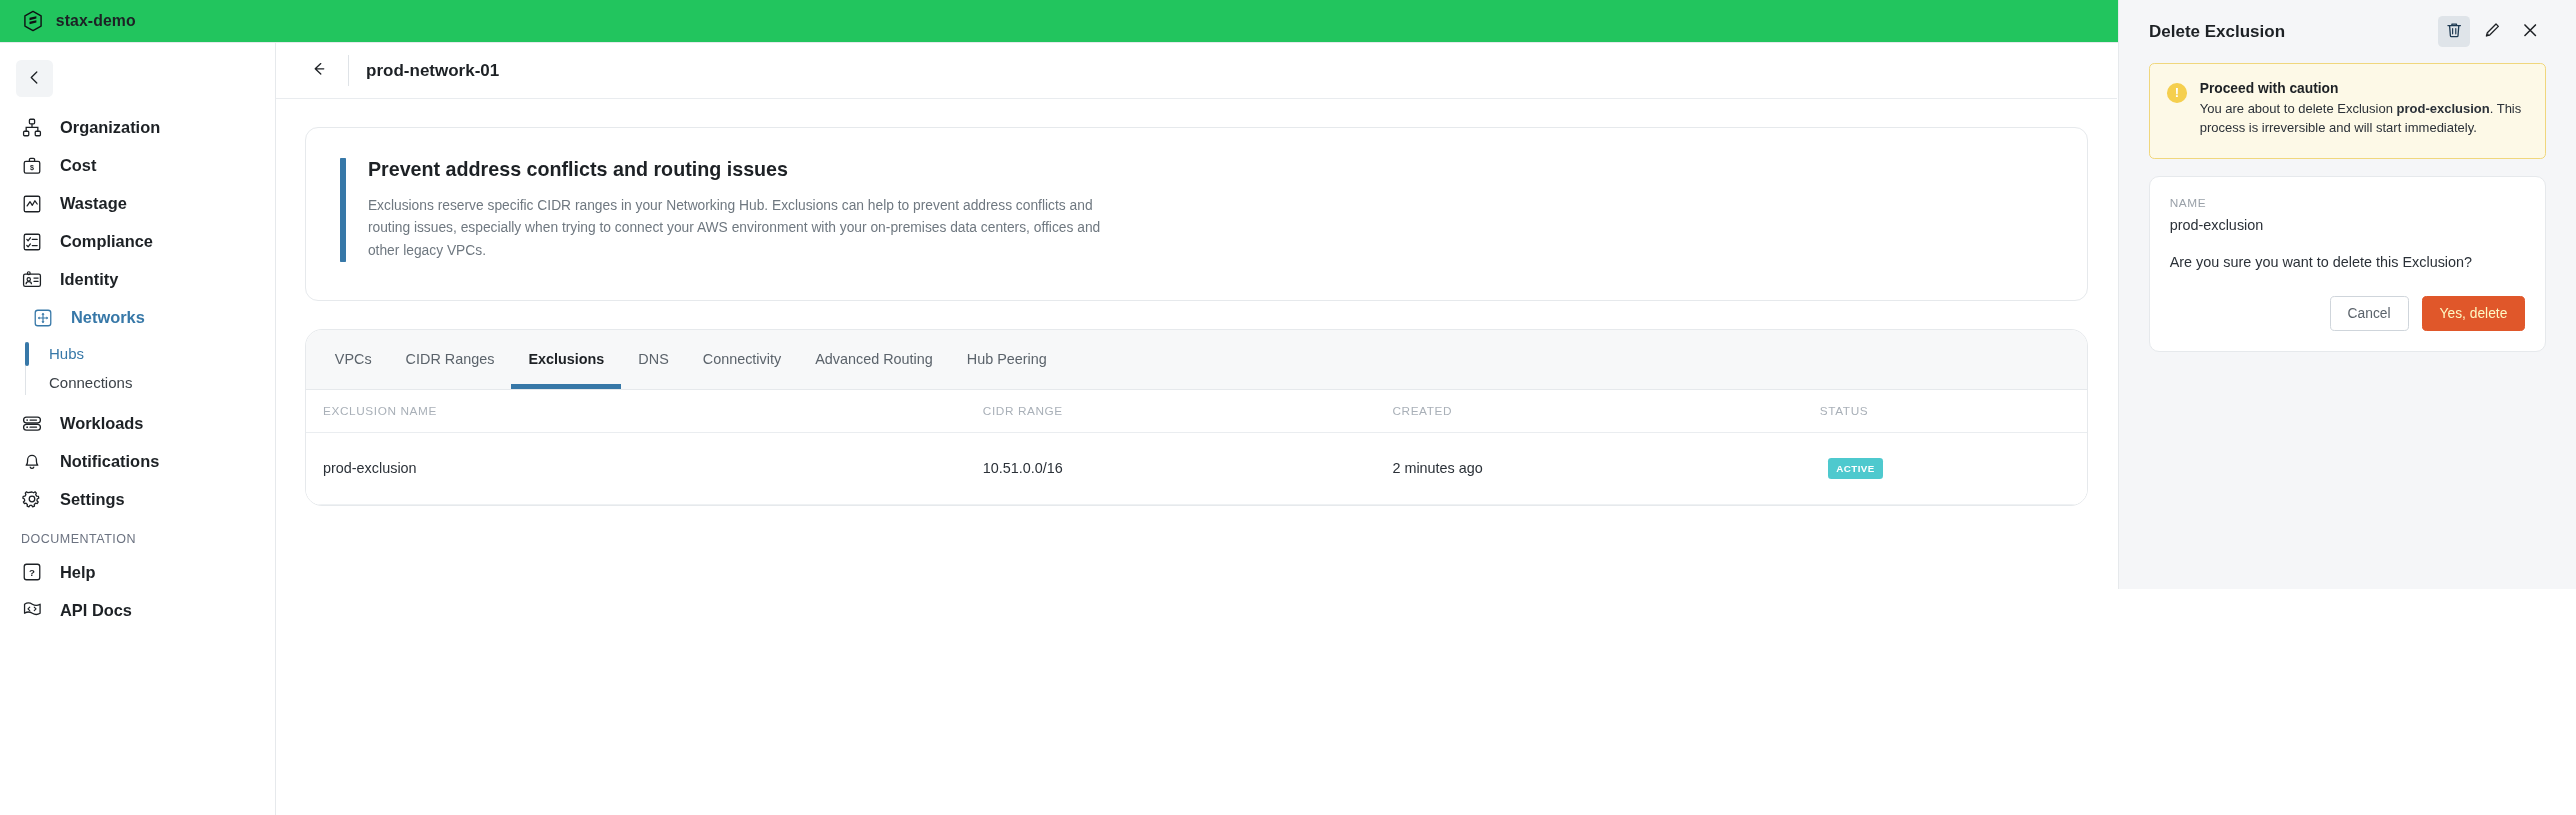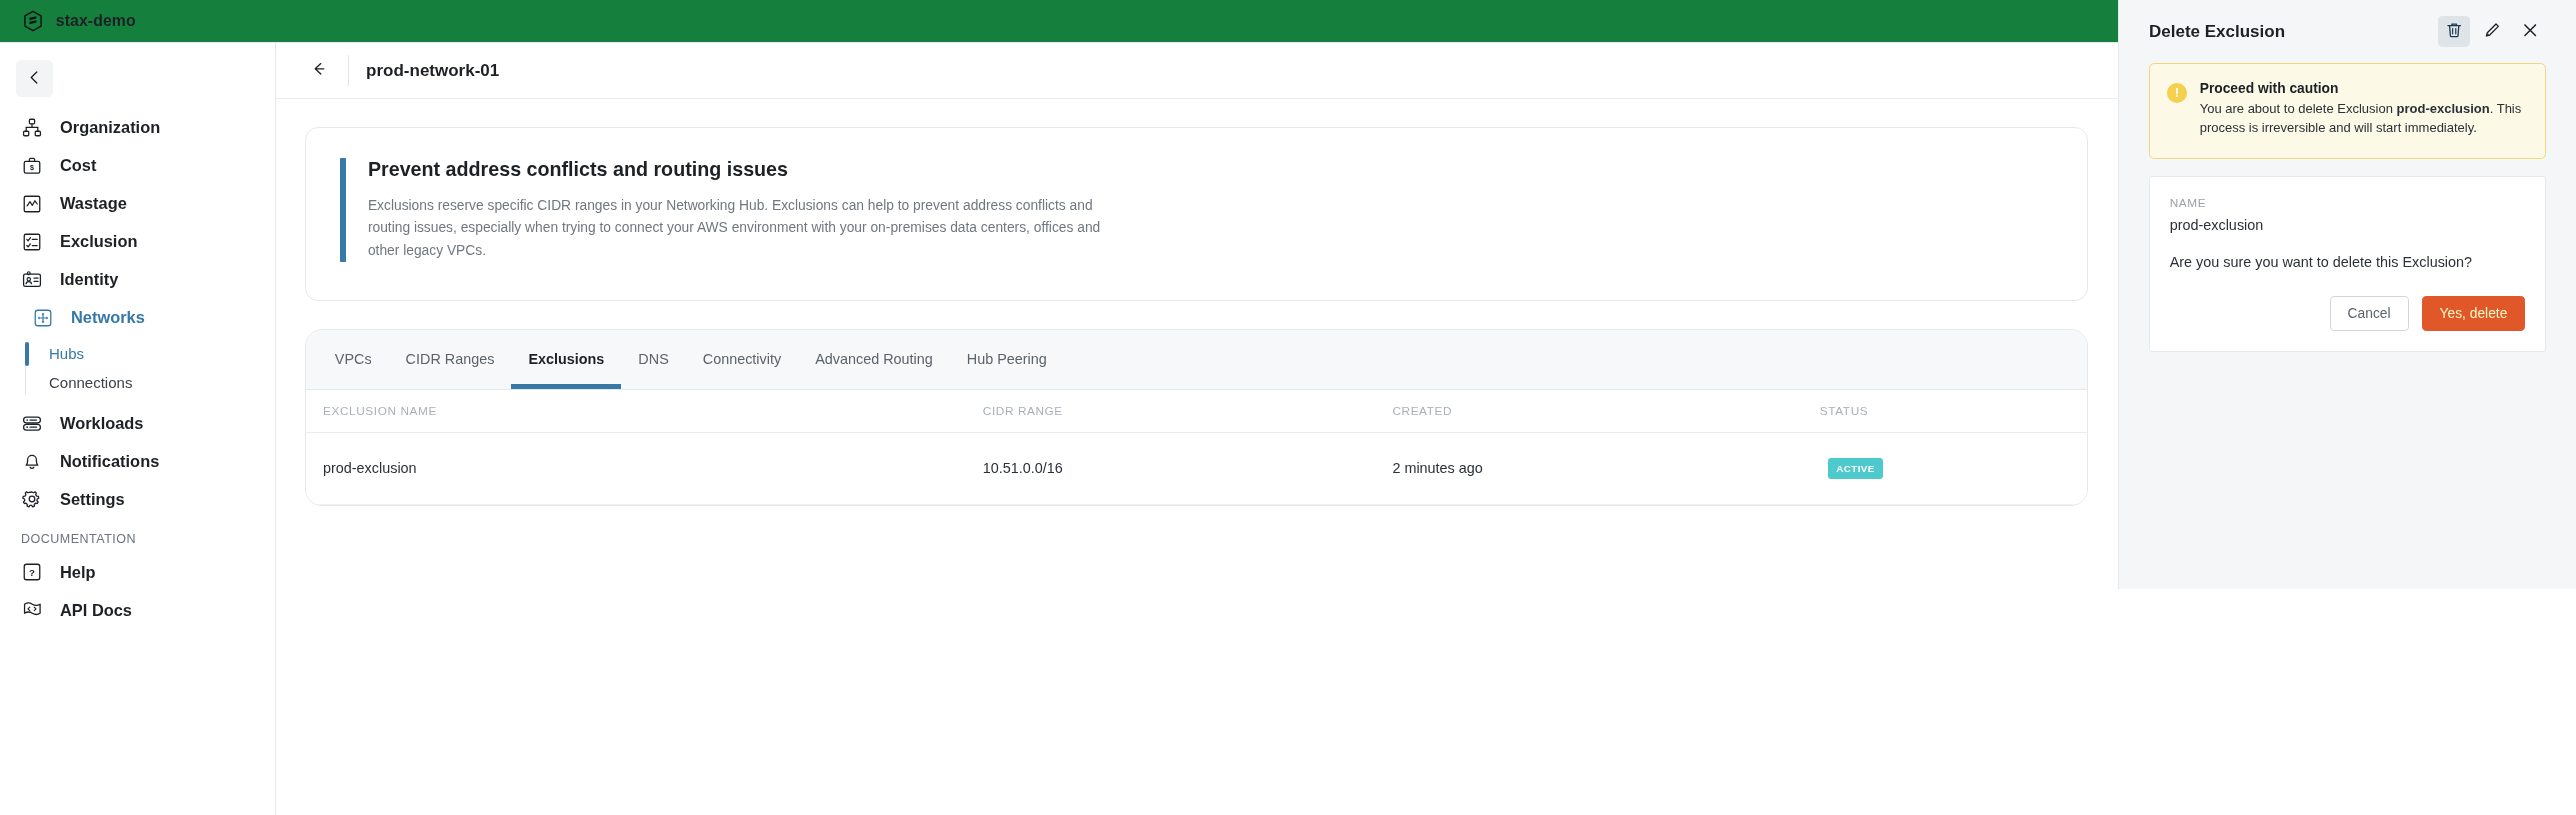"stax-demo" .topbar { background: #15803d -> #22c55e }
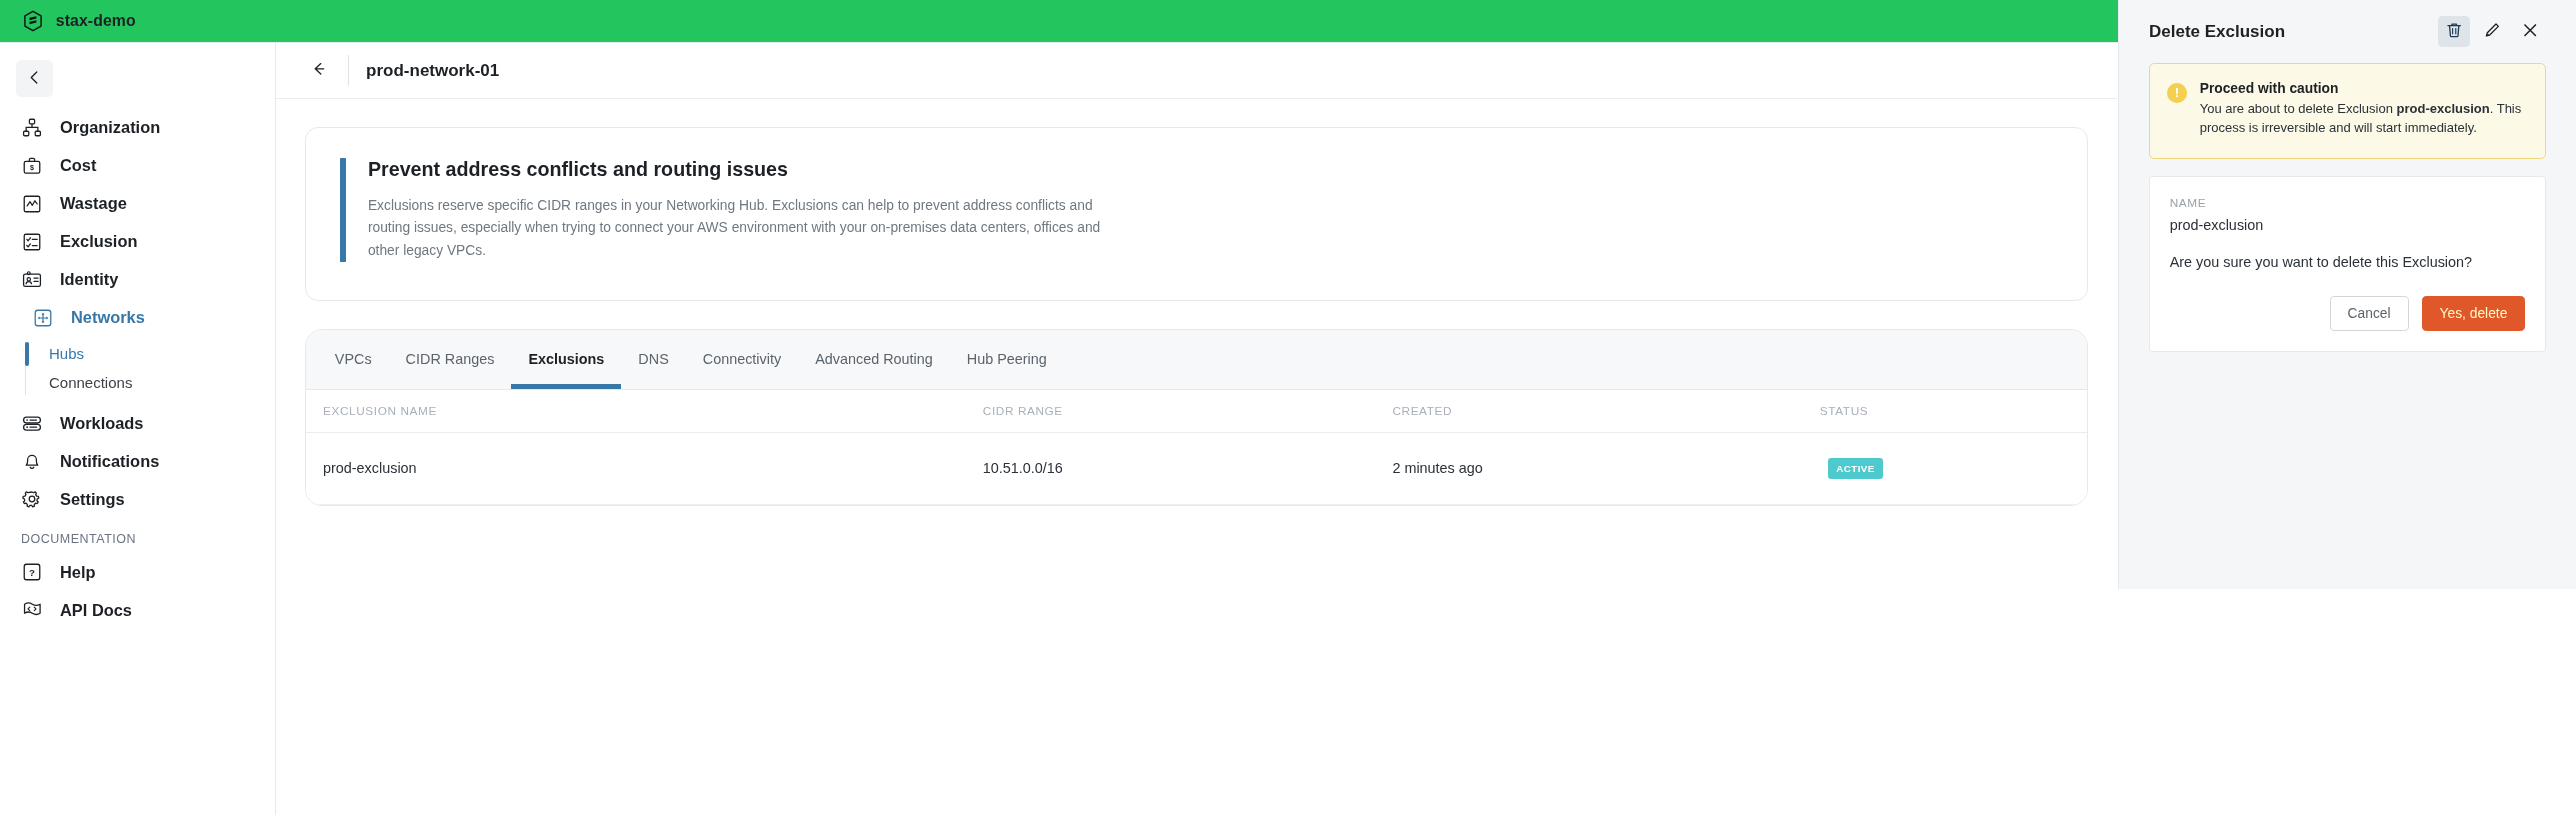"NAME" .panel-card { border-radius: 3px -> 10px }
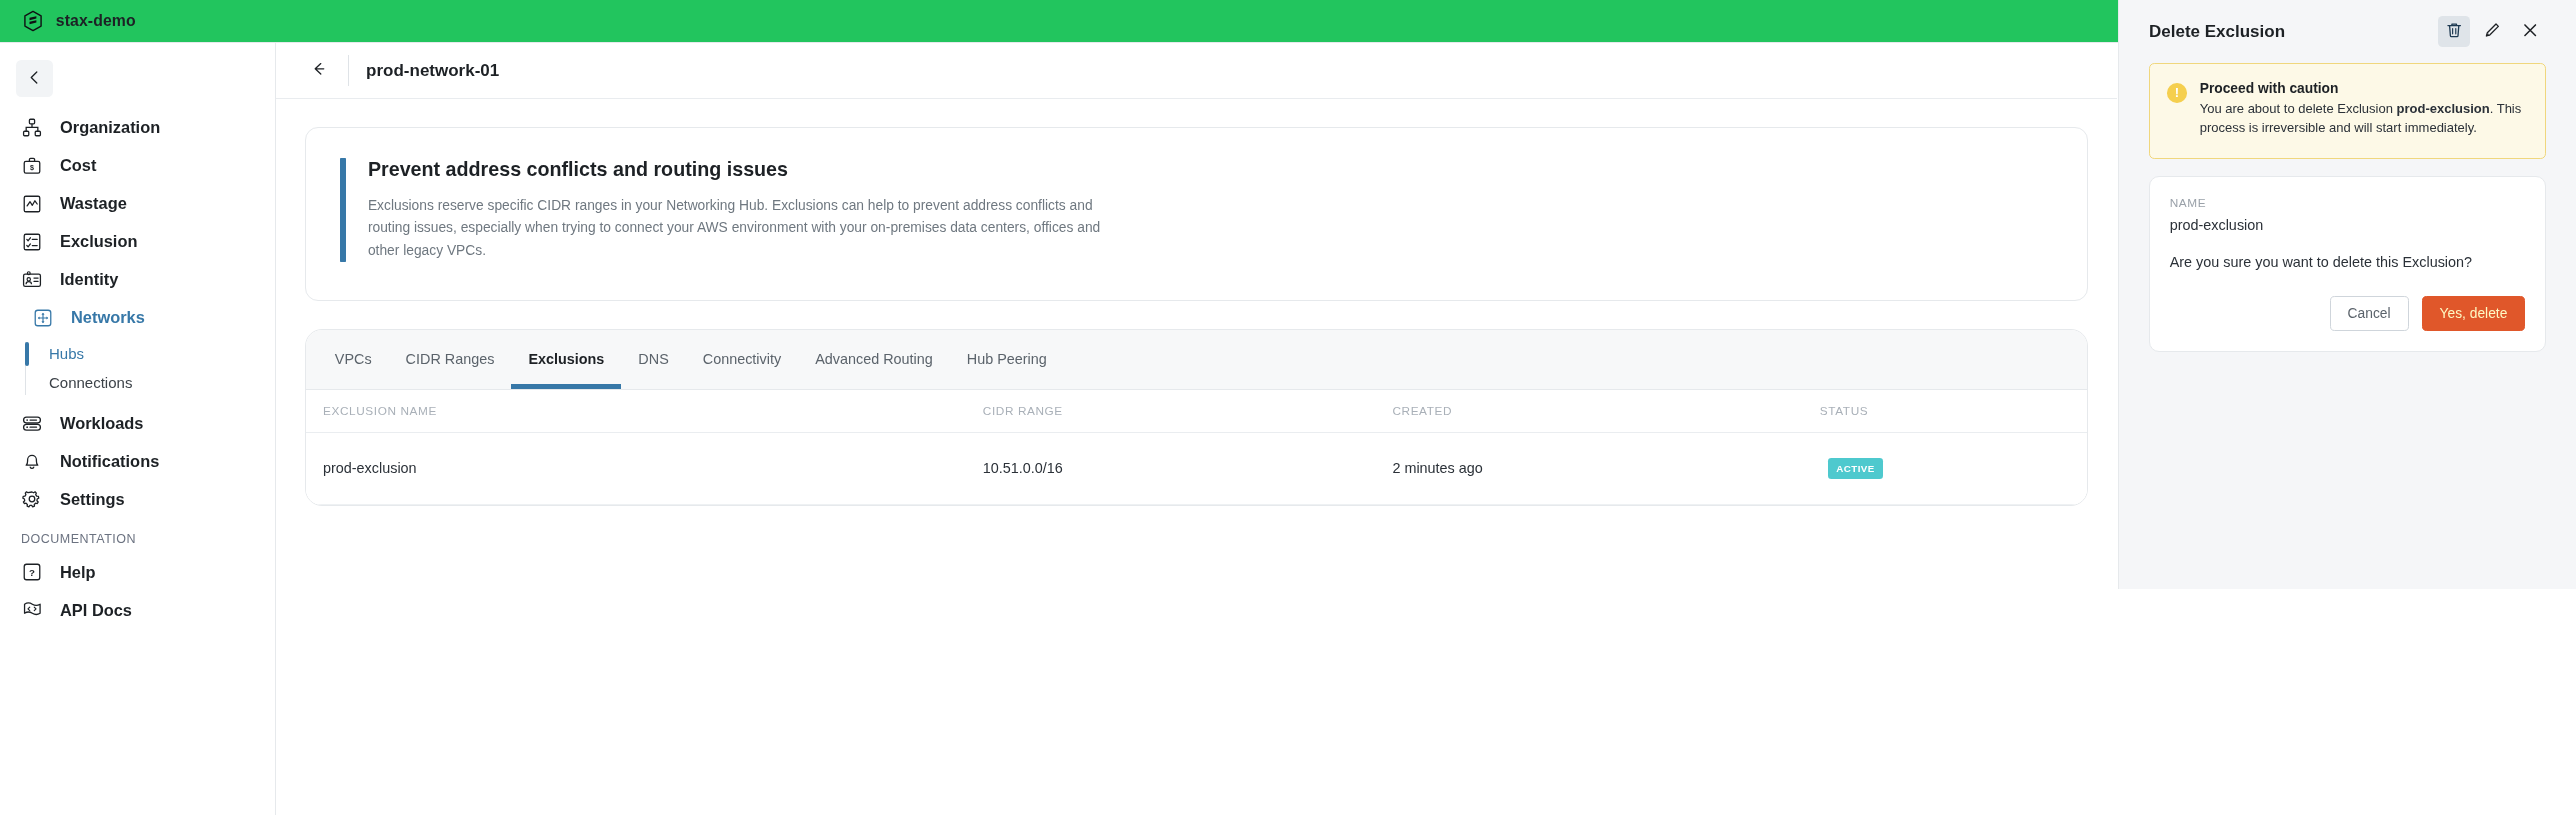"Exclusion" span { text: Exclusion -> Compliance }
